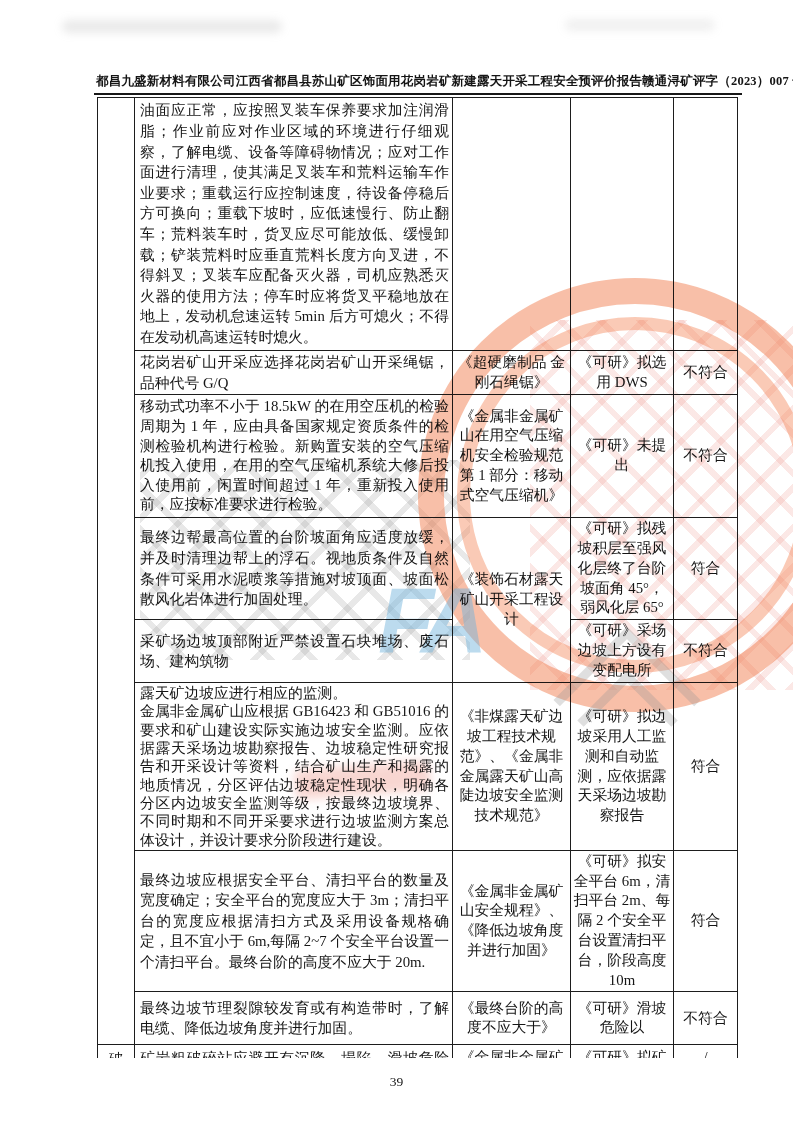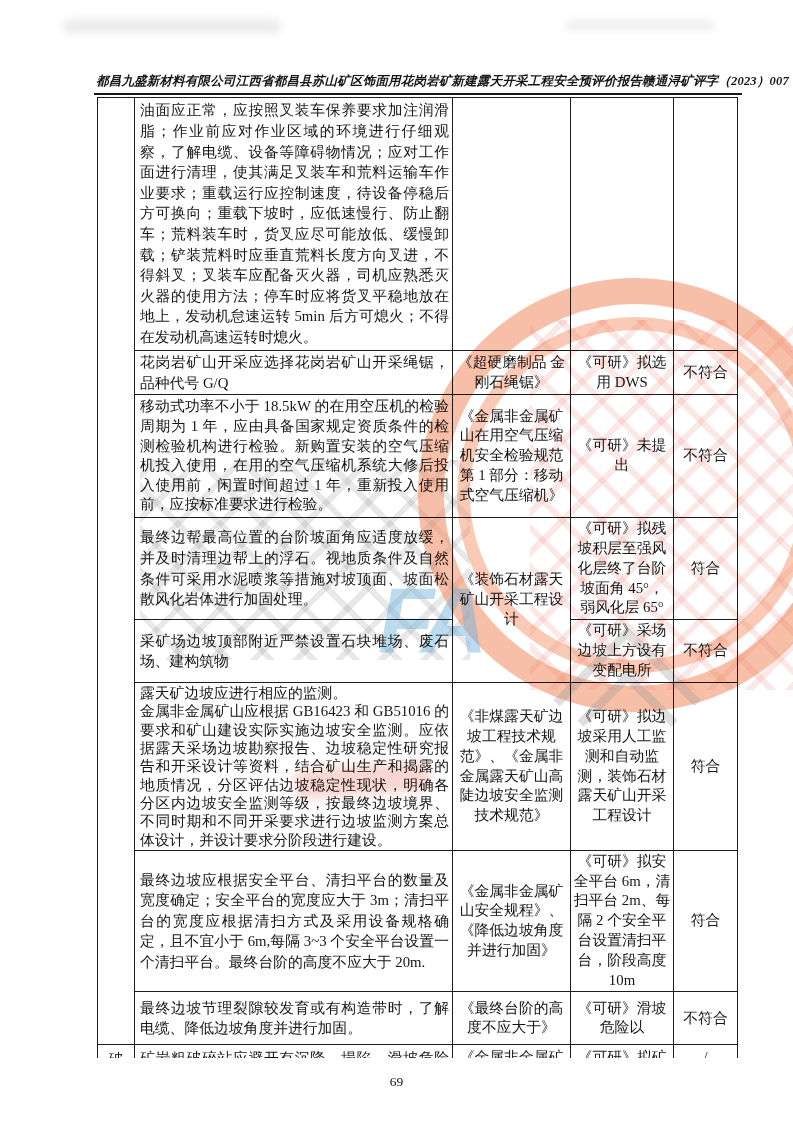"都昌九盛新材料有限公司江西省都昌县苏山矿区饰面用花岗岩矿新建露天开采工程安全预评" .header { font-style: italic -> none }
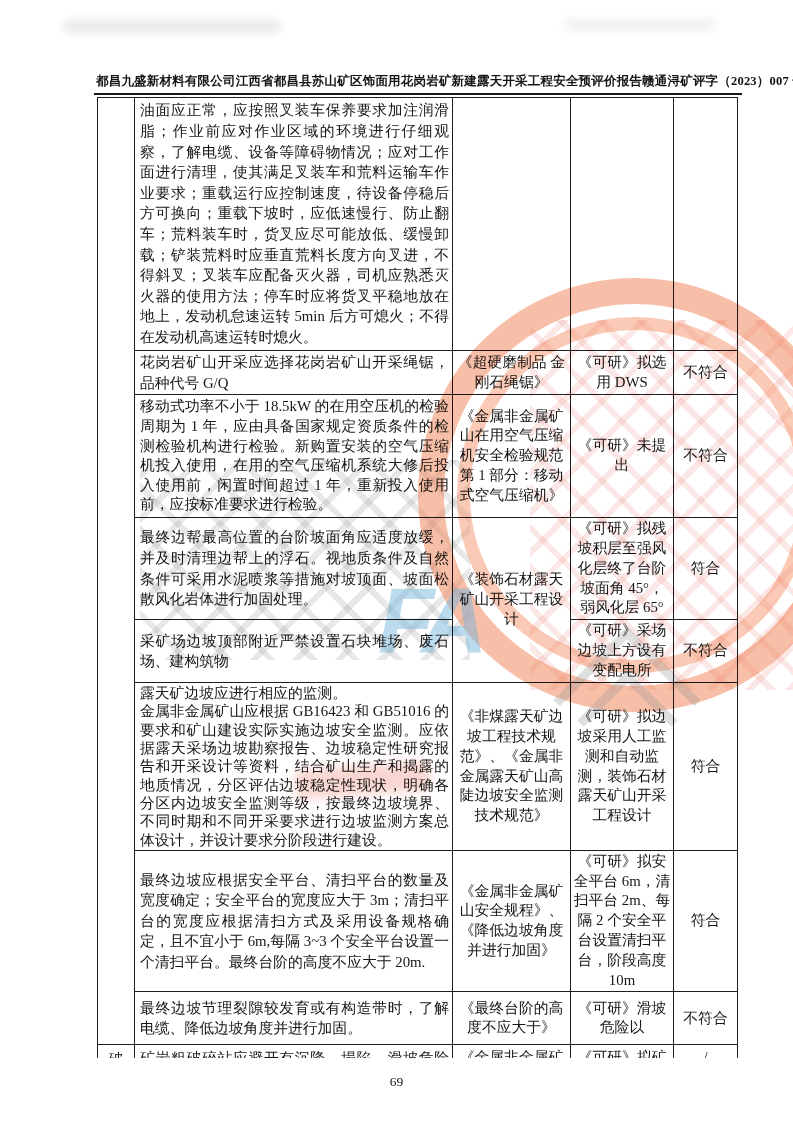"《可研》拟边坡采用人工监测和自动监测，装饰石材露天矿山开采工程设计" td.mid { text: 装饰石材露天矿山开采工程设计 -> 应依据露天采场边坡勘察报告 }
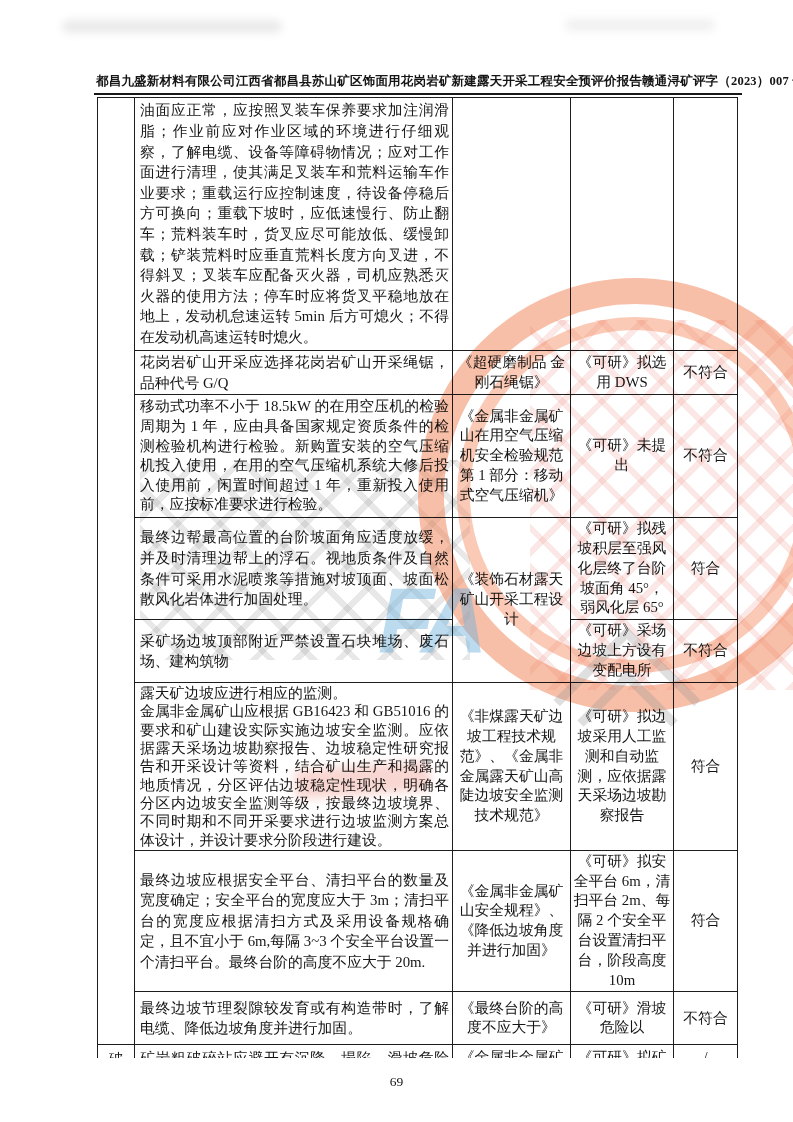"最终边坡应根据安全平台、清扫平台的数量及宽度确定；安全平台的宽度应大于" td.content { text: 3~3 -> 2~7 }
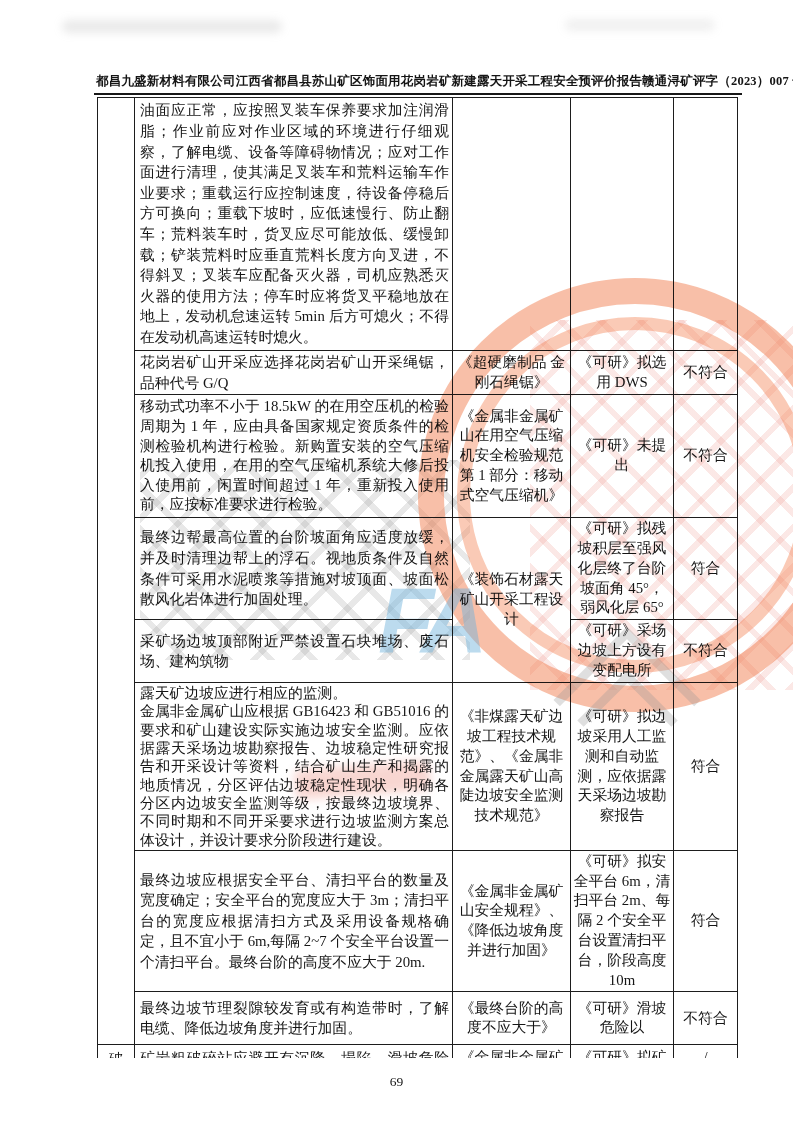"69" div.page-number { text: 69 -> 39 }
